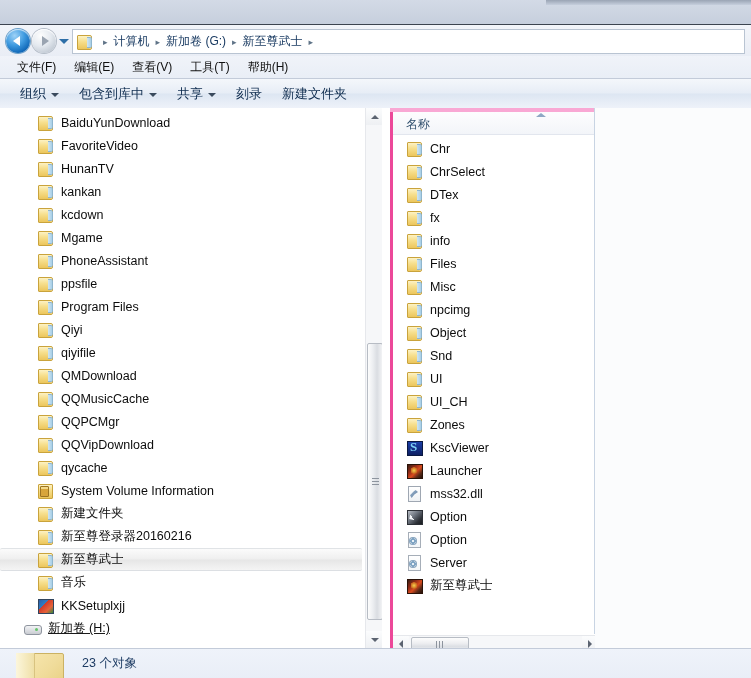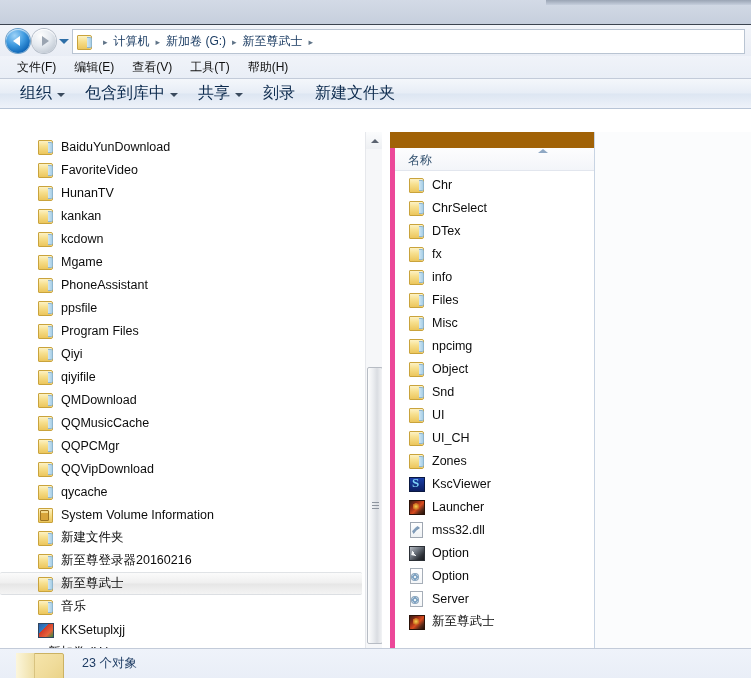"组织" .tbbtn { font-size: 16px -> 13px }
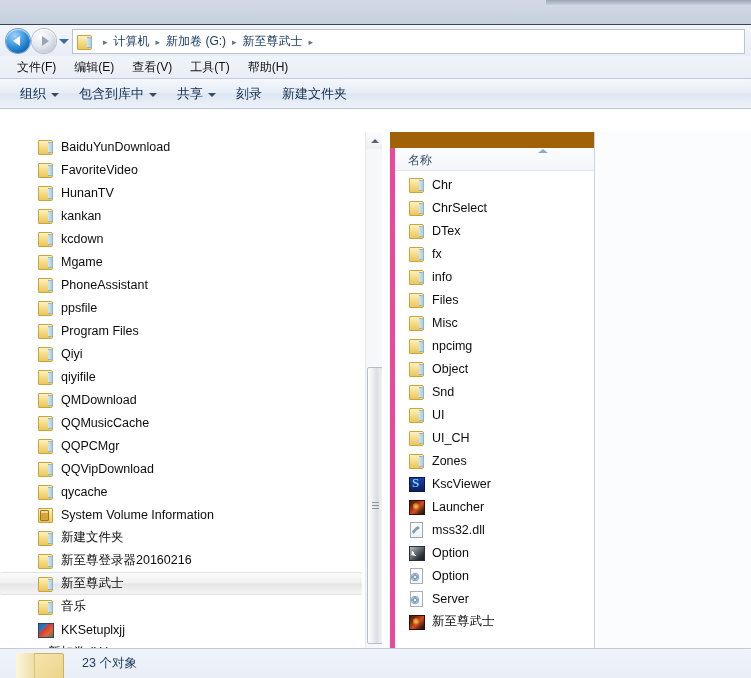"BaiduYunDownload" .pane-wrap { background: #a16207 -> #f9a8d4; margin-top: 24px -> none }
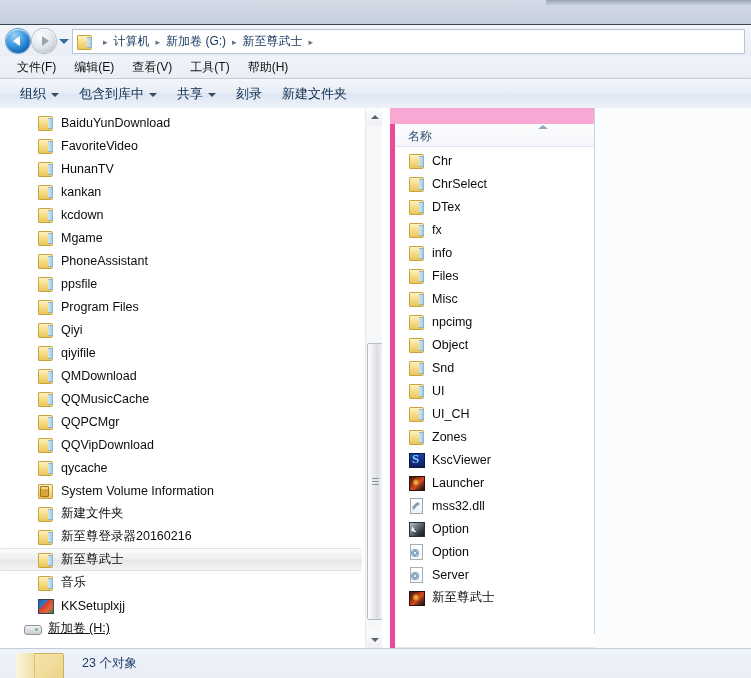"名称" .list-pane { border-left: 5px solid #ec4899 -> 3px solid #ec4899; top: 16px -> 4px }
